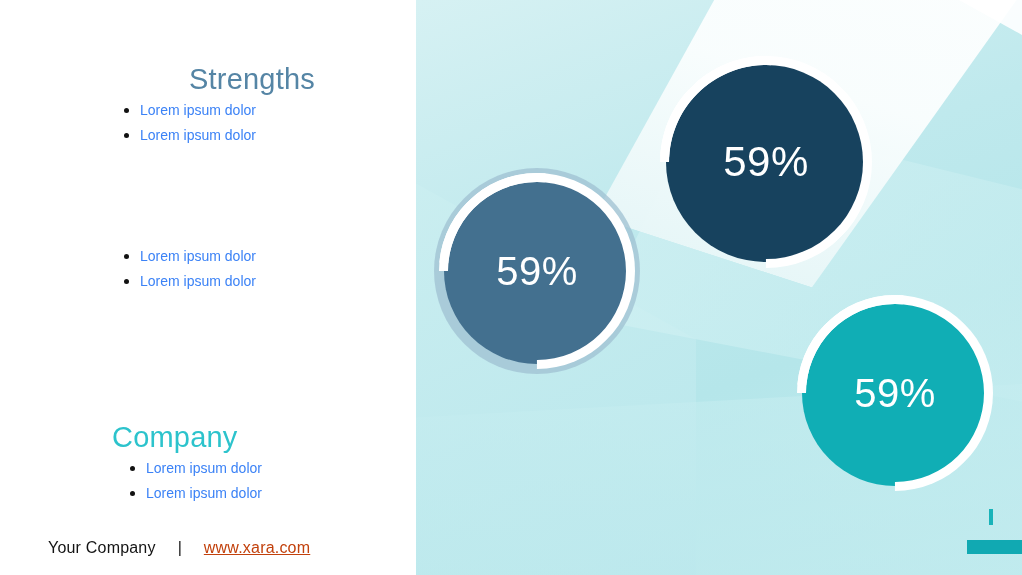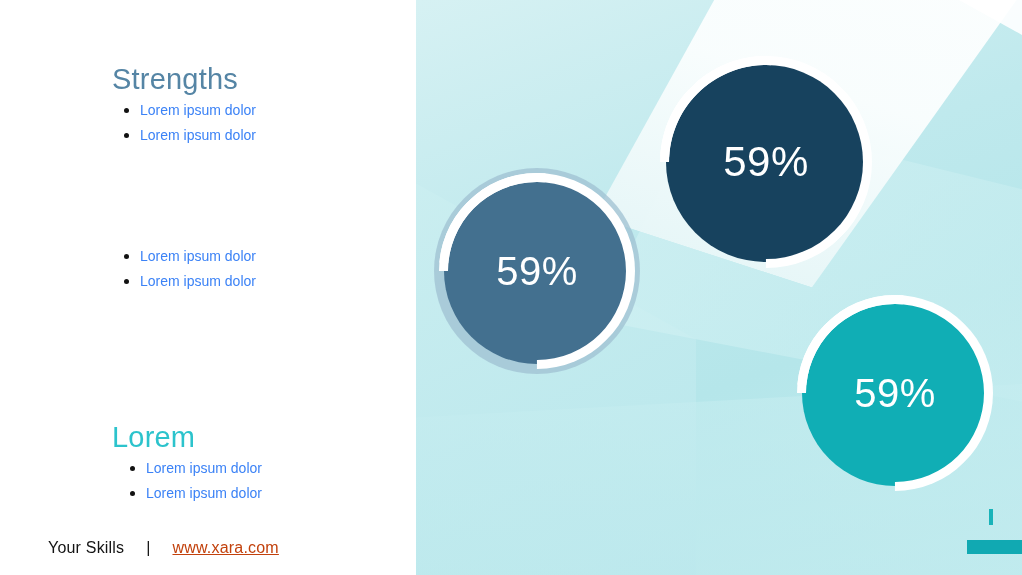"Strengths" #sec-strengths .sec-title { text-align: none -> center }
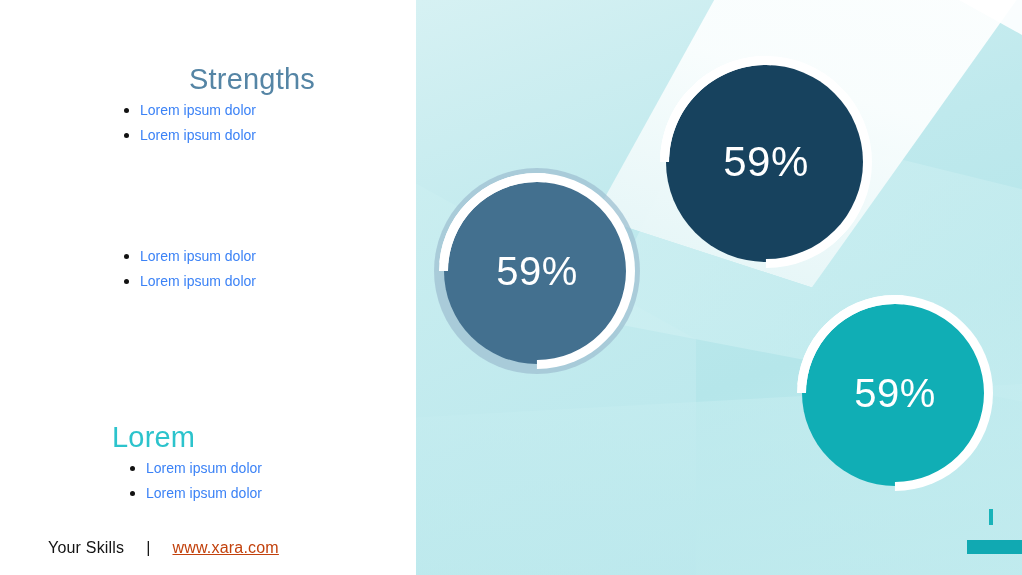"Lorem" h2.sec-title { text: Lorem -> Company }
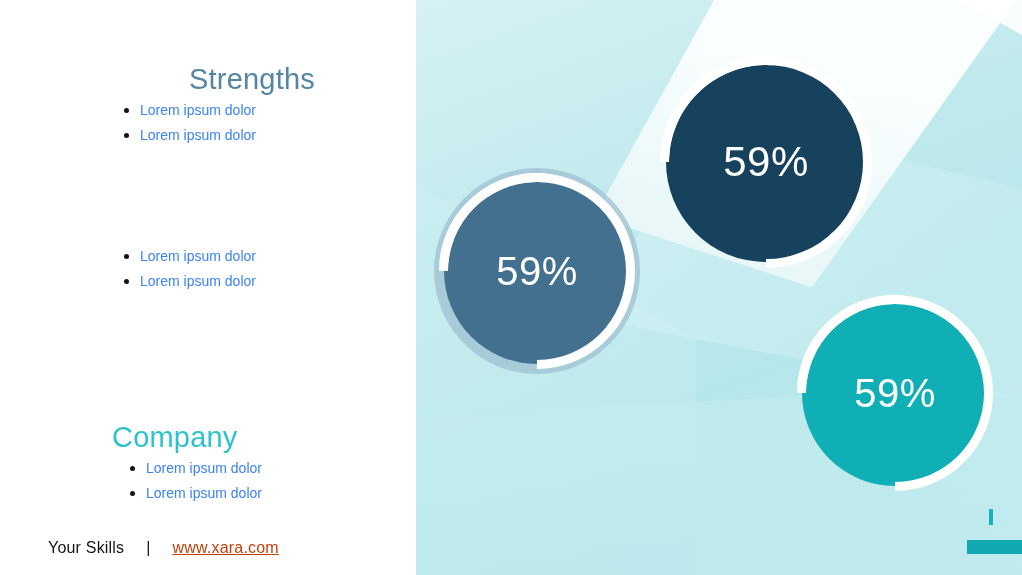"Your Skills" span.company { text: Skills -> Company }
